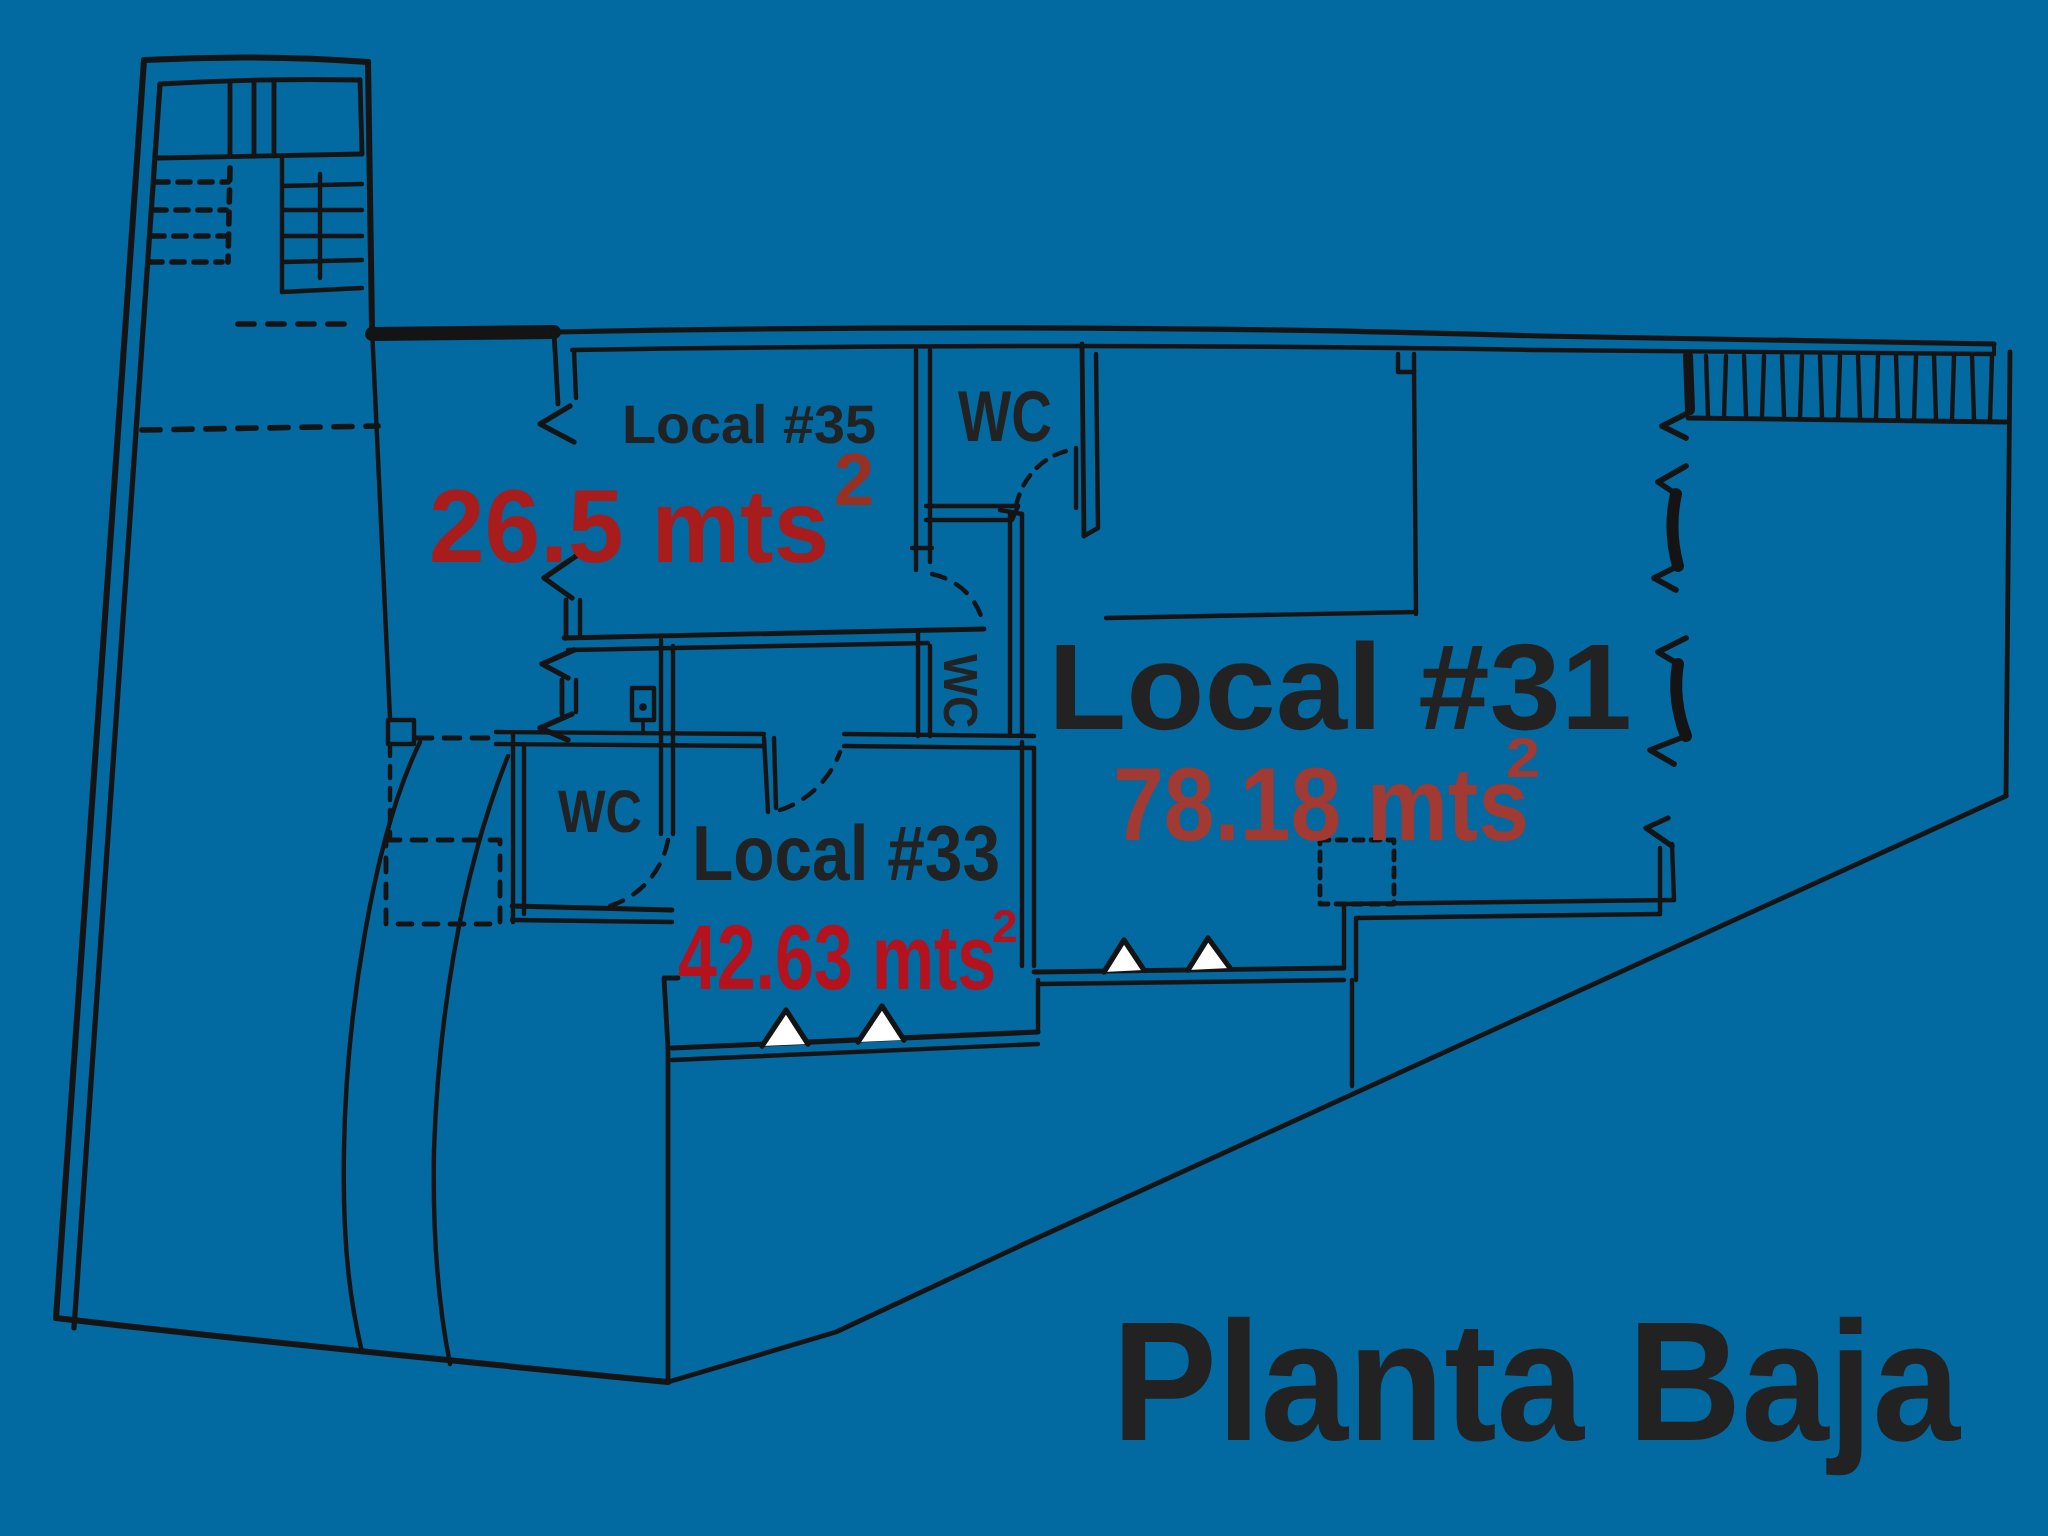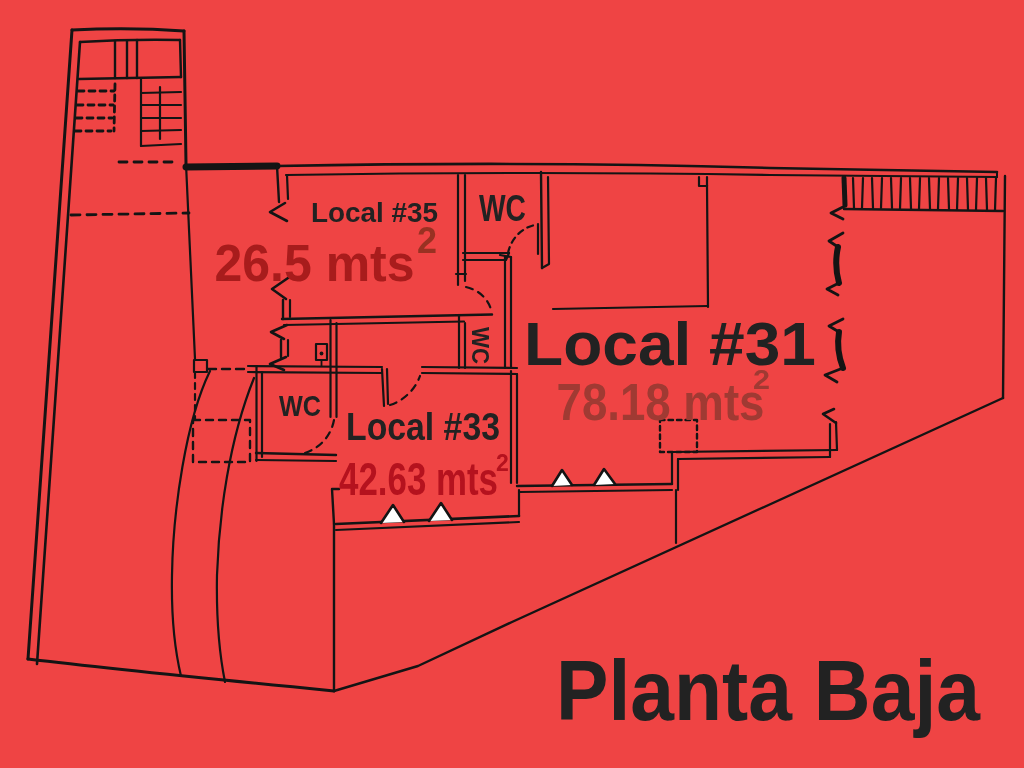"Local #35" .wrap { background: #ef4444 -> #0369a1 }
